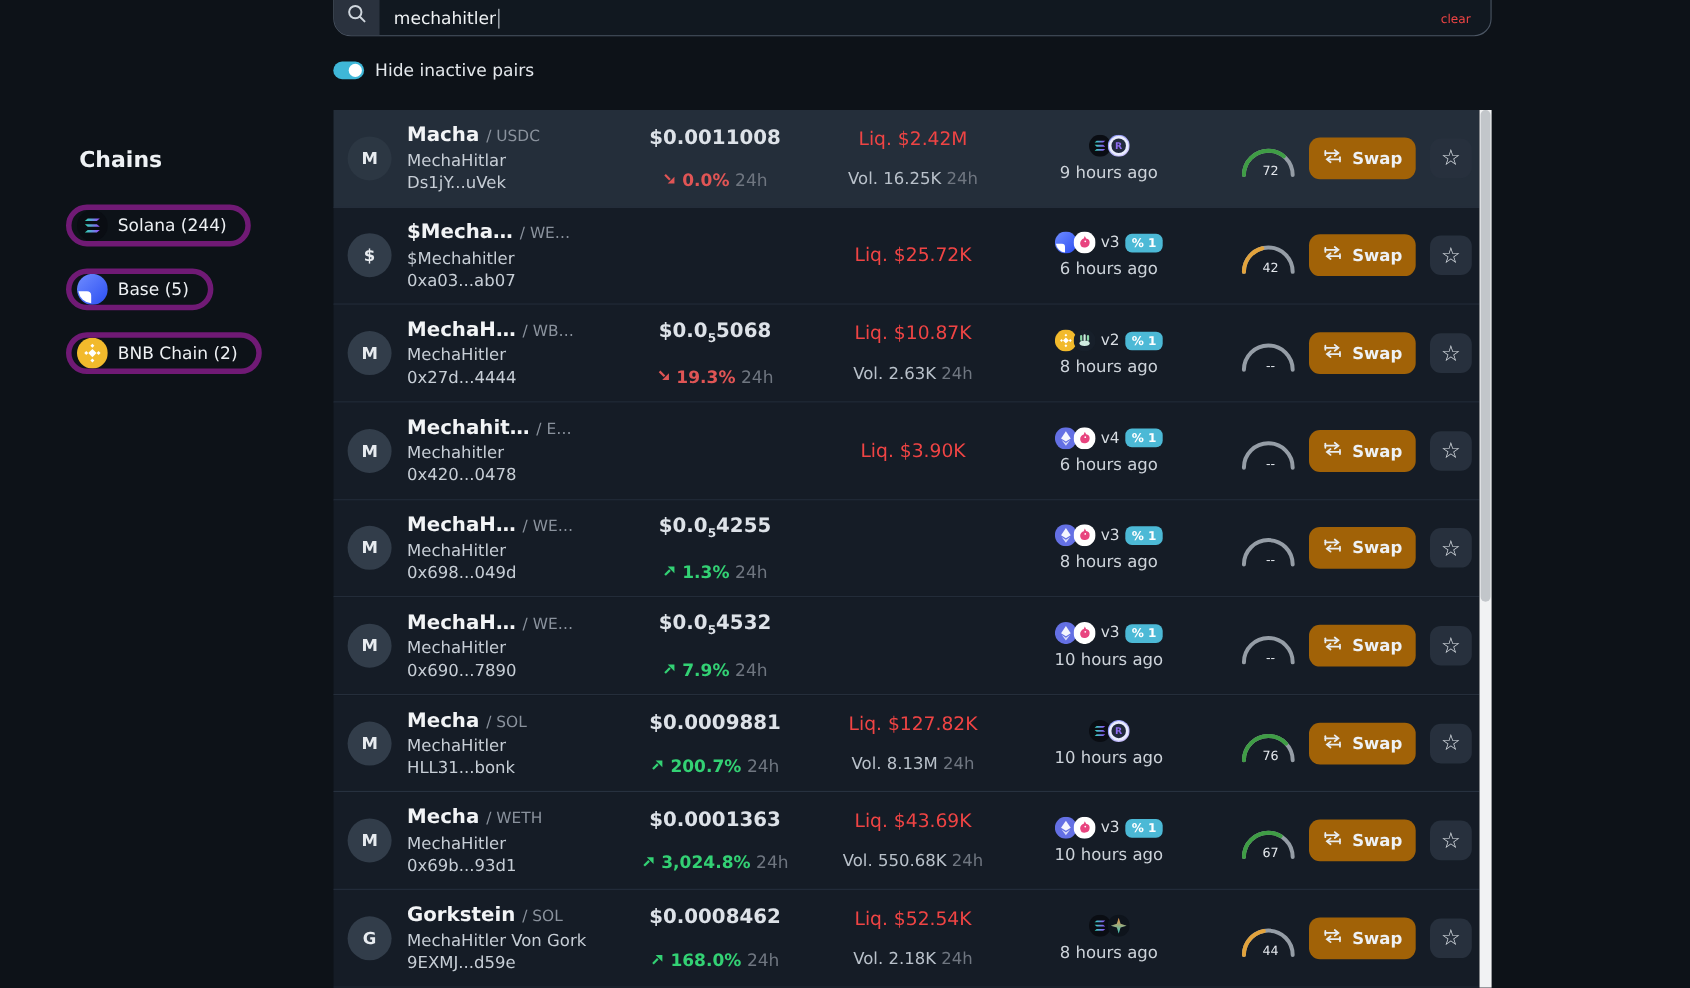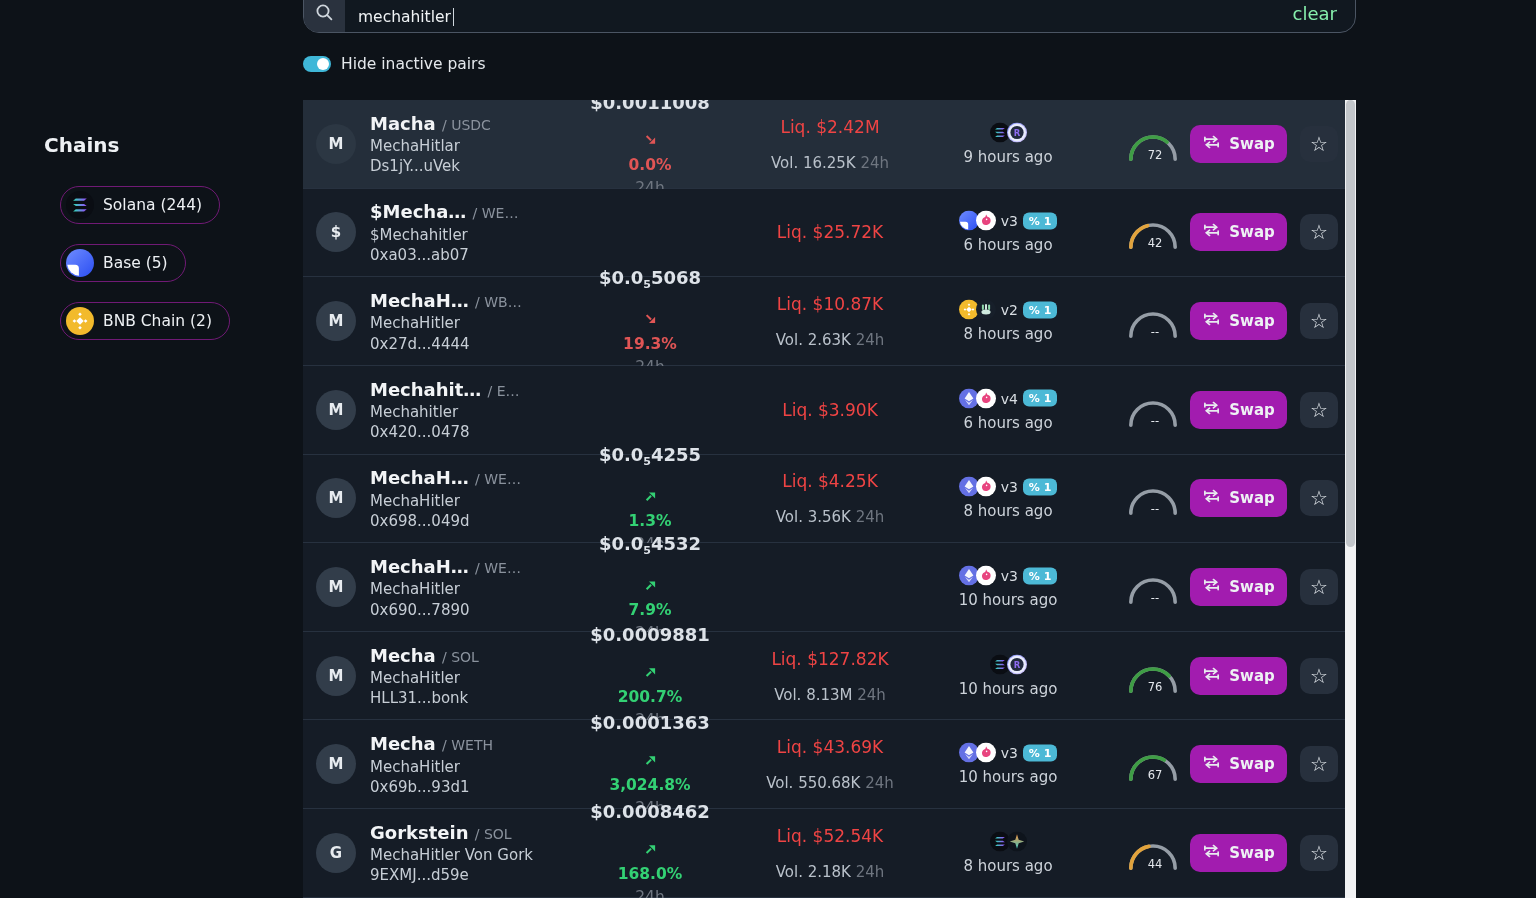"clear" .clear-btn { color: #86efac -> #ef4444; font-size: 18px -> 11px }
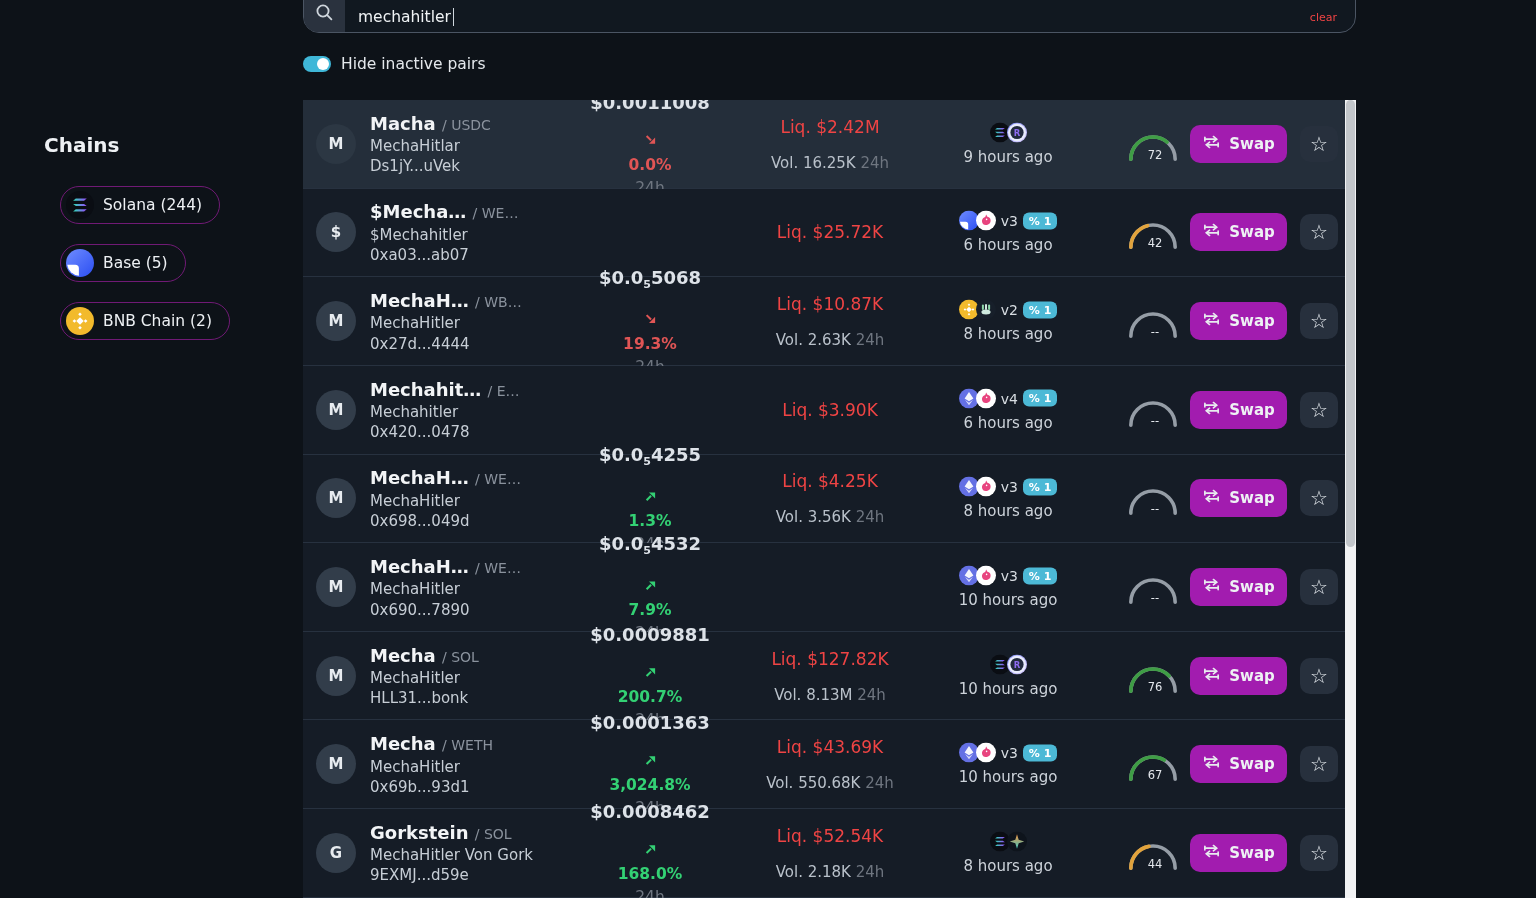"Chains" .sidebar-title { left: 44px -> 72px }
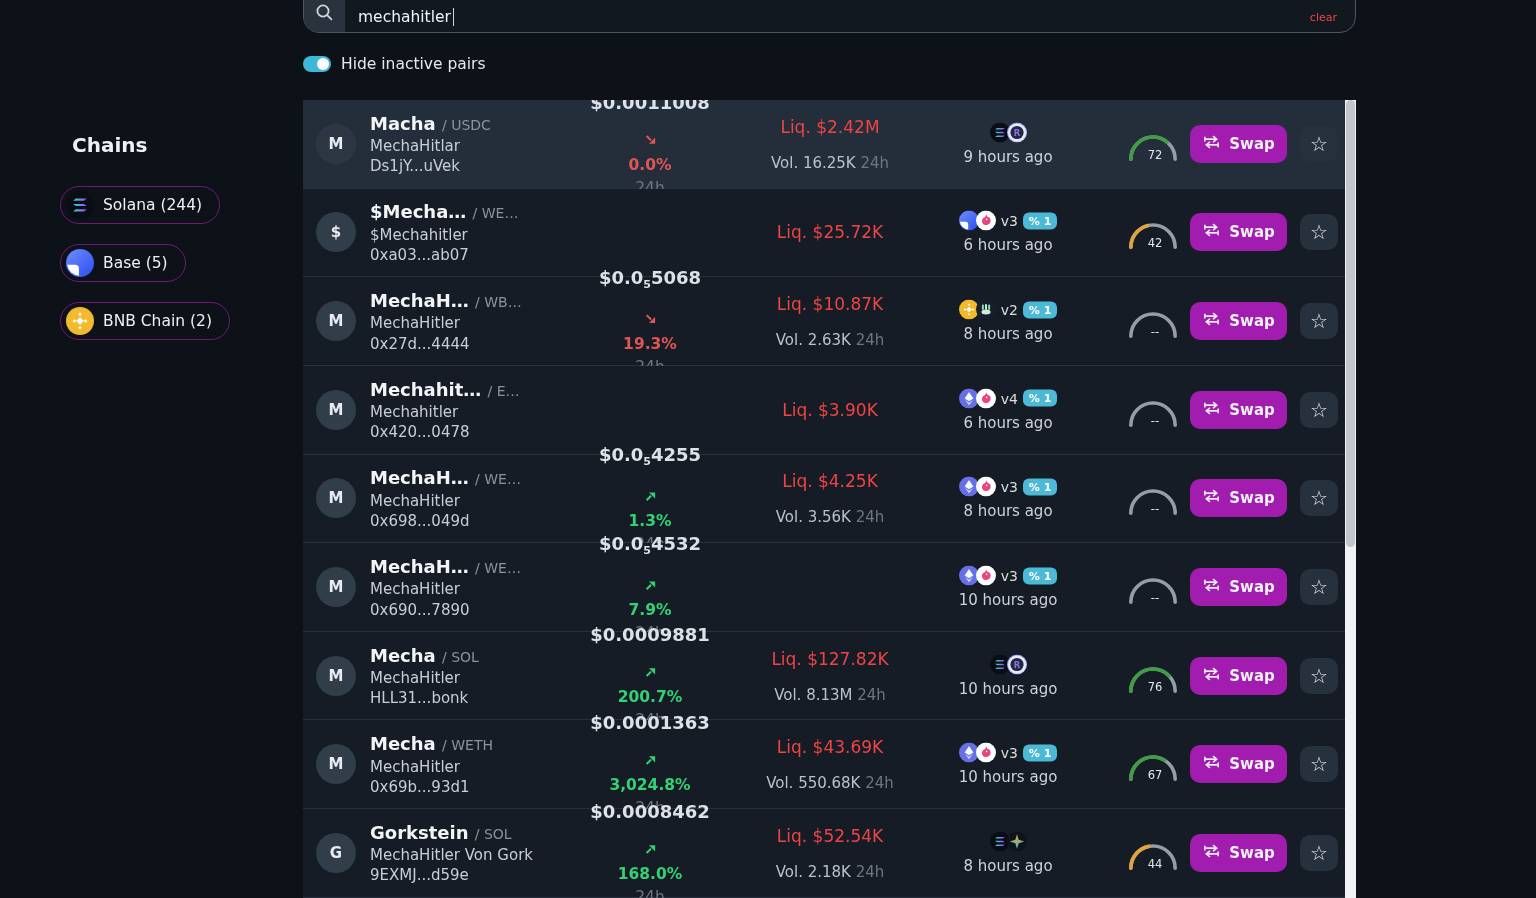"Swap" .swap-btn { background: #a21caf -> #a16207 }
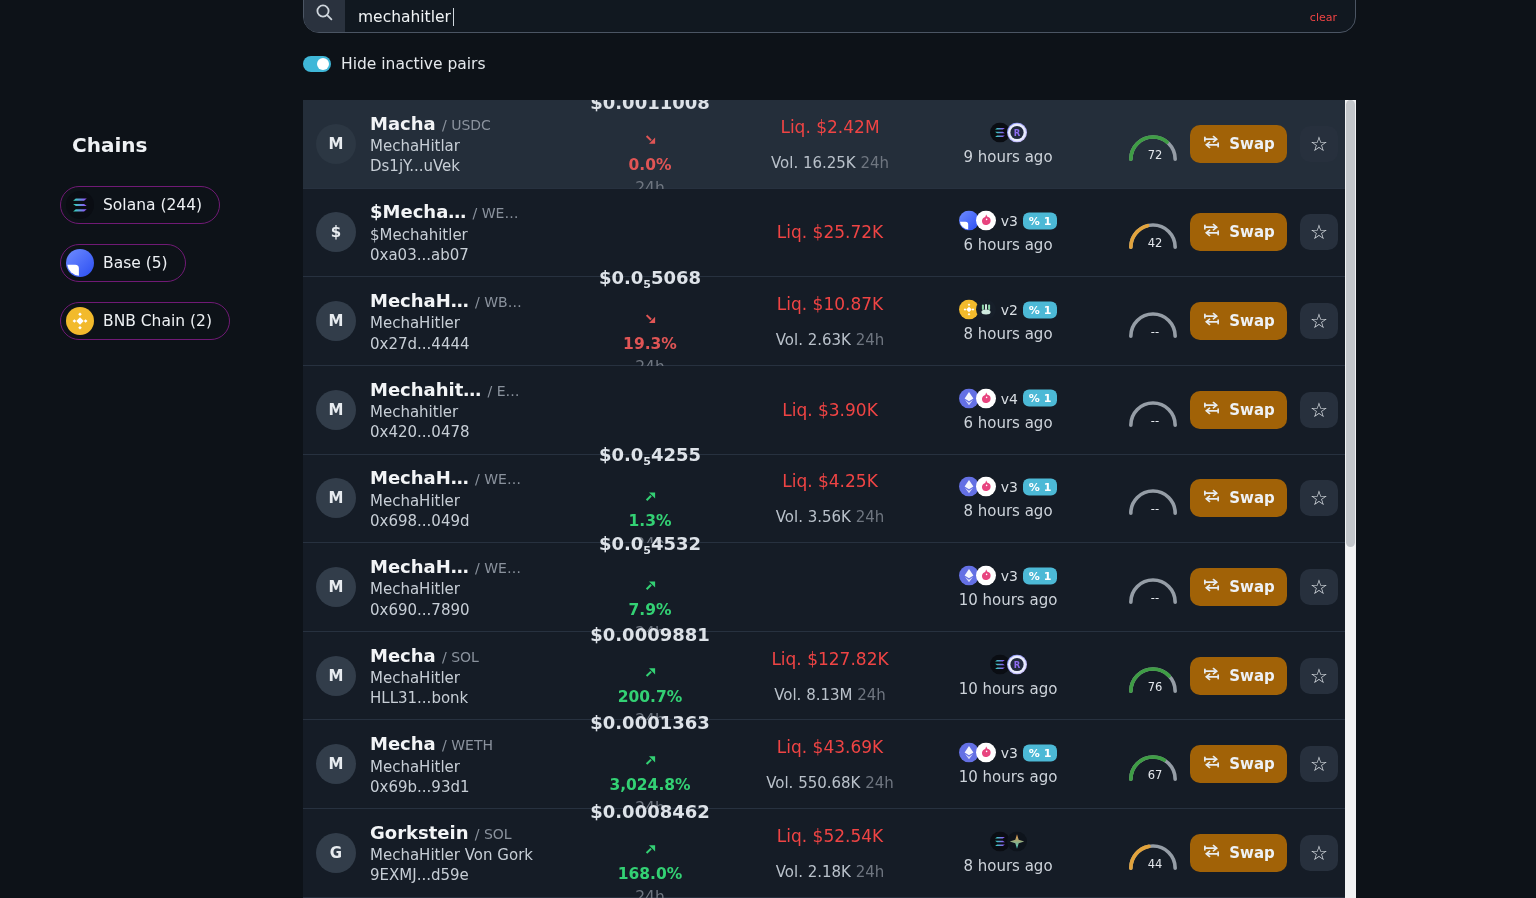"0.0%" .chg { flex-direction: column -> none }
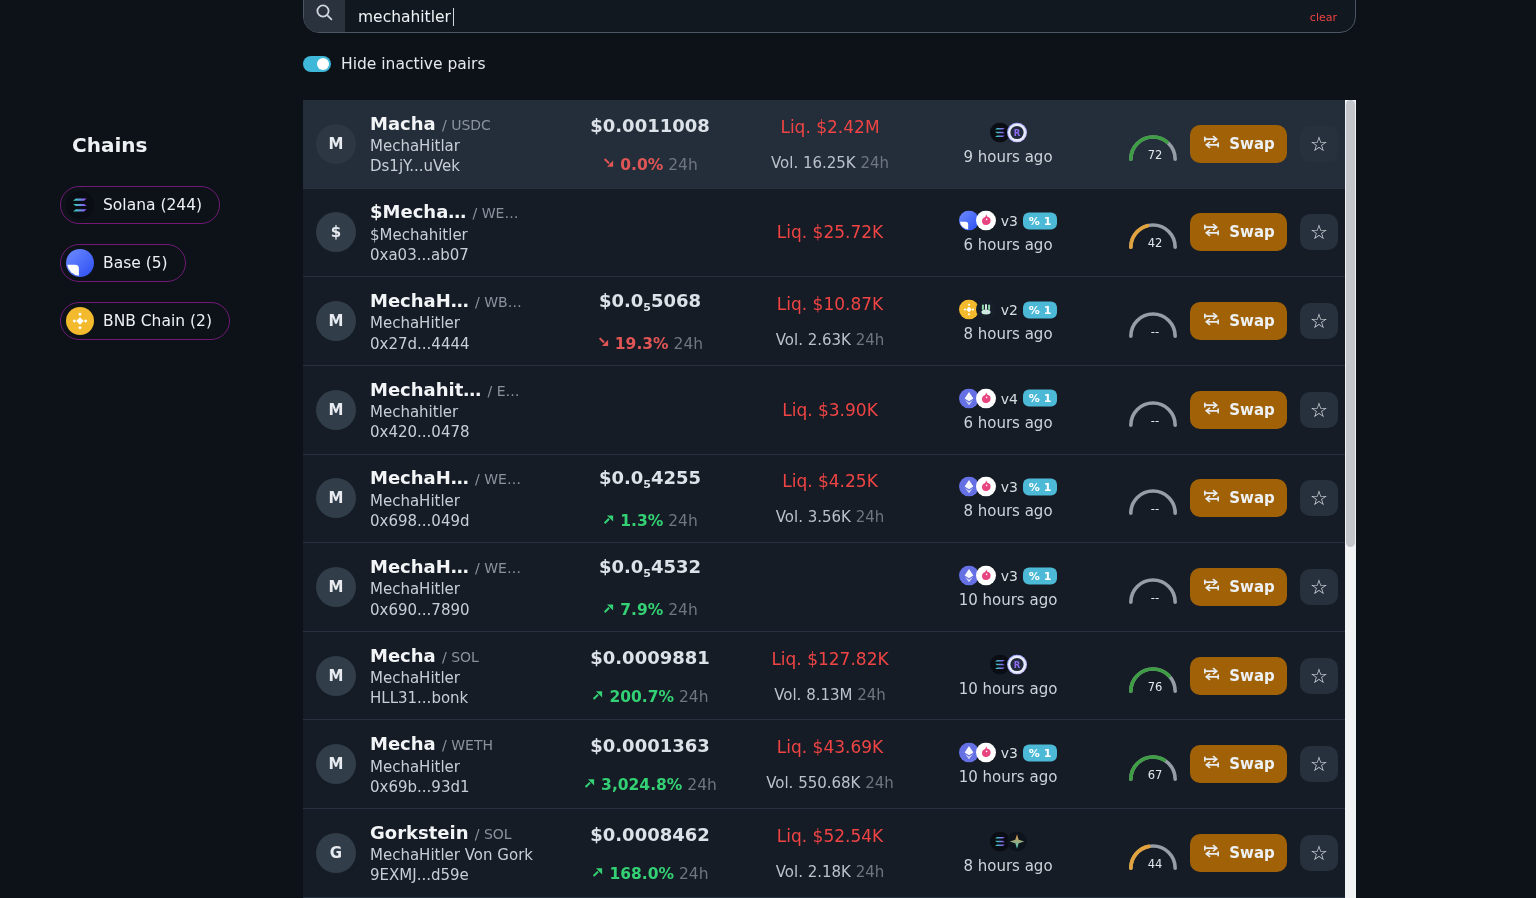"Solana (244)" .chain-pill { border: 1px solid #701a75 -> 5px solid #701a75 }
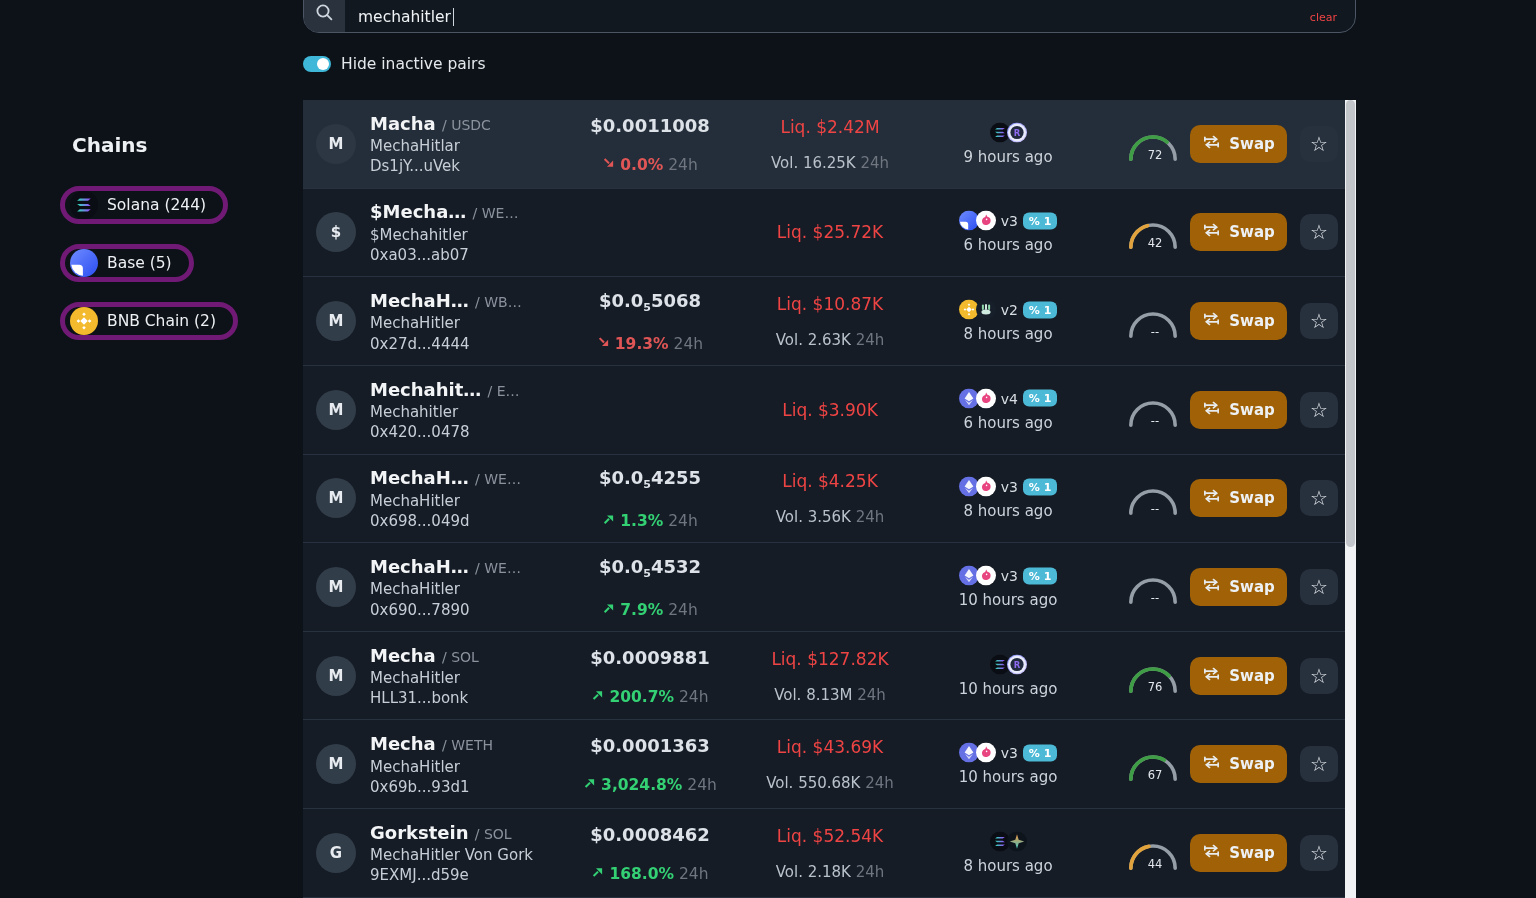"Liq. $4.25K" div.liqcol { html: <div> <div>Liq. $4.25K</div> <div>Vol. 3.56K <span>24h</span></div> </div> -> none }
